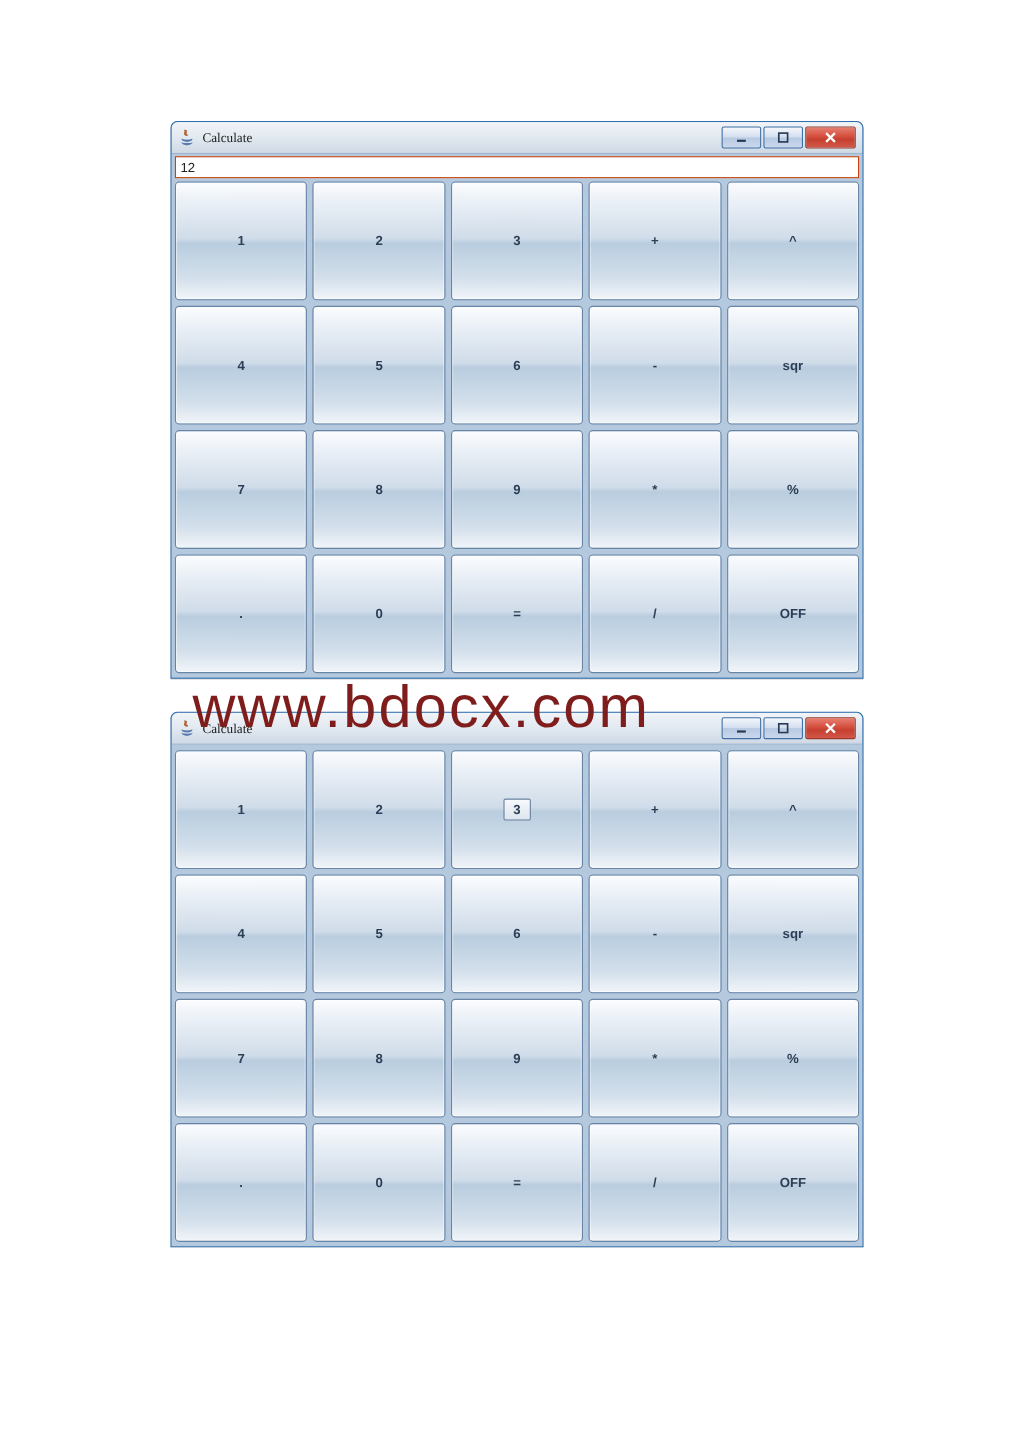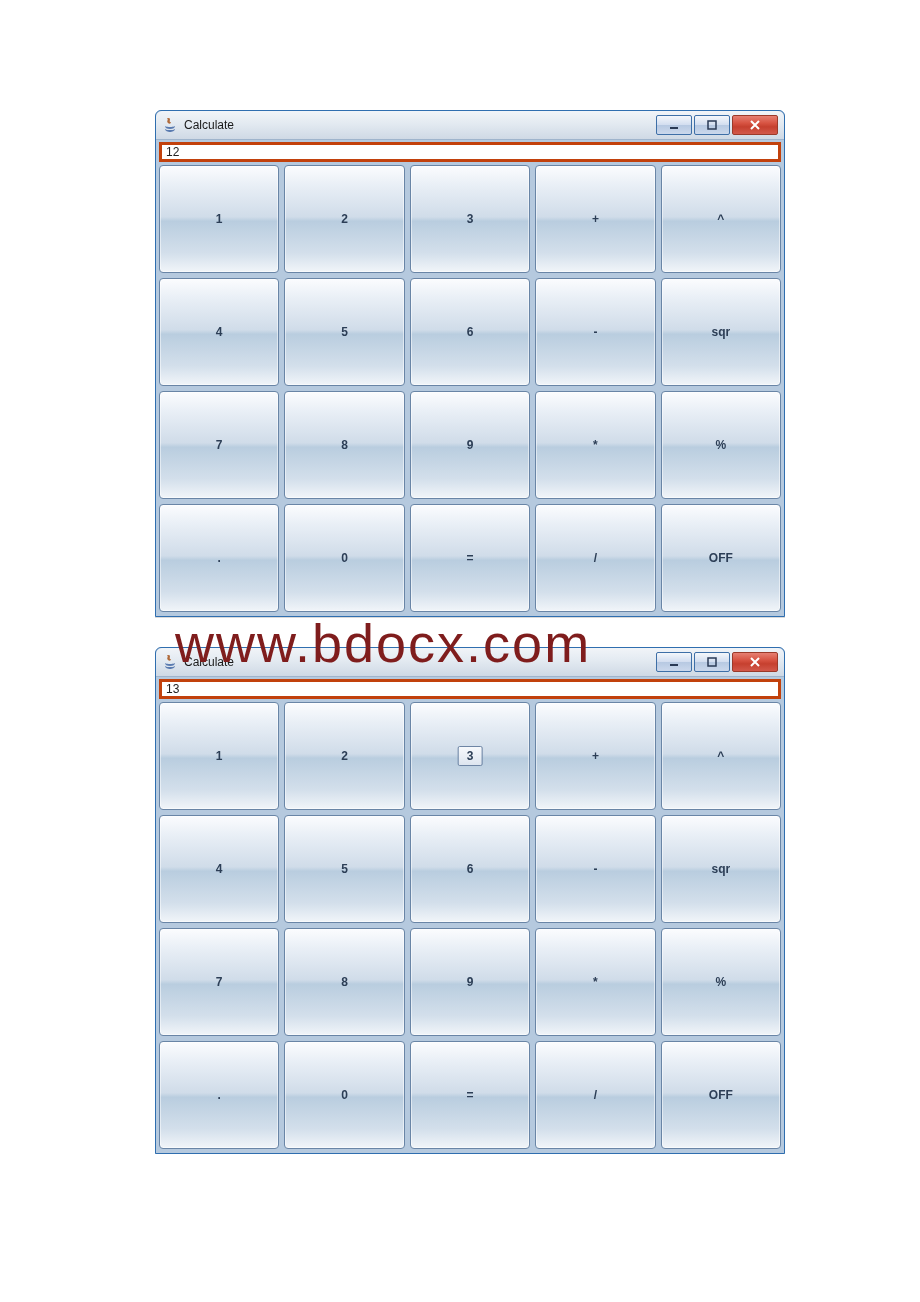"Calculate" .titlebar-title { font-family: none -> Liberation Serif, serif }
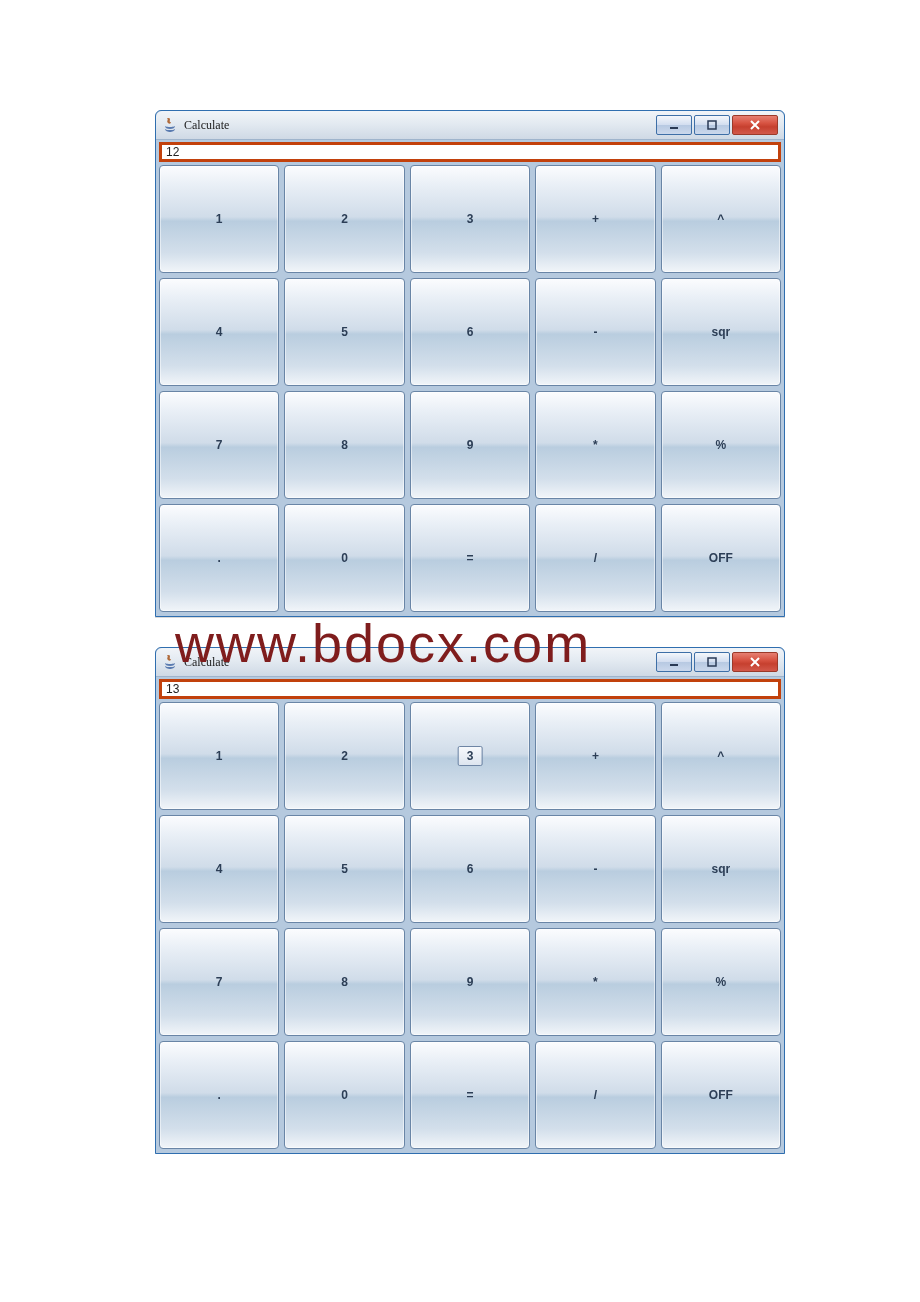"12" .display-field { border: 3px solid #c2410c -> 1px solid #c2410c }
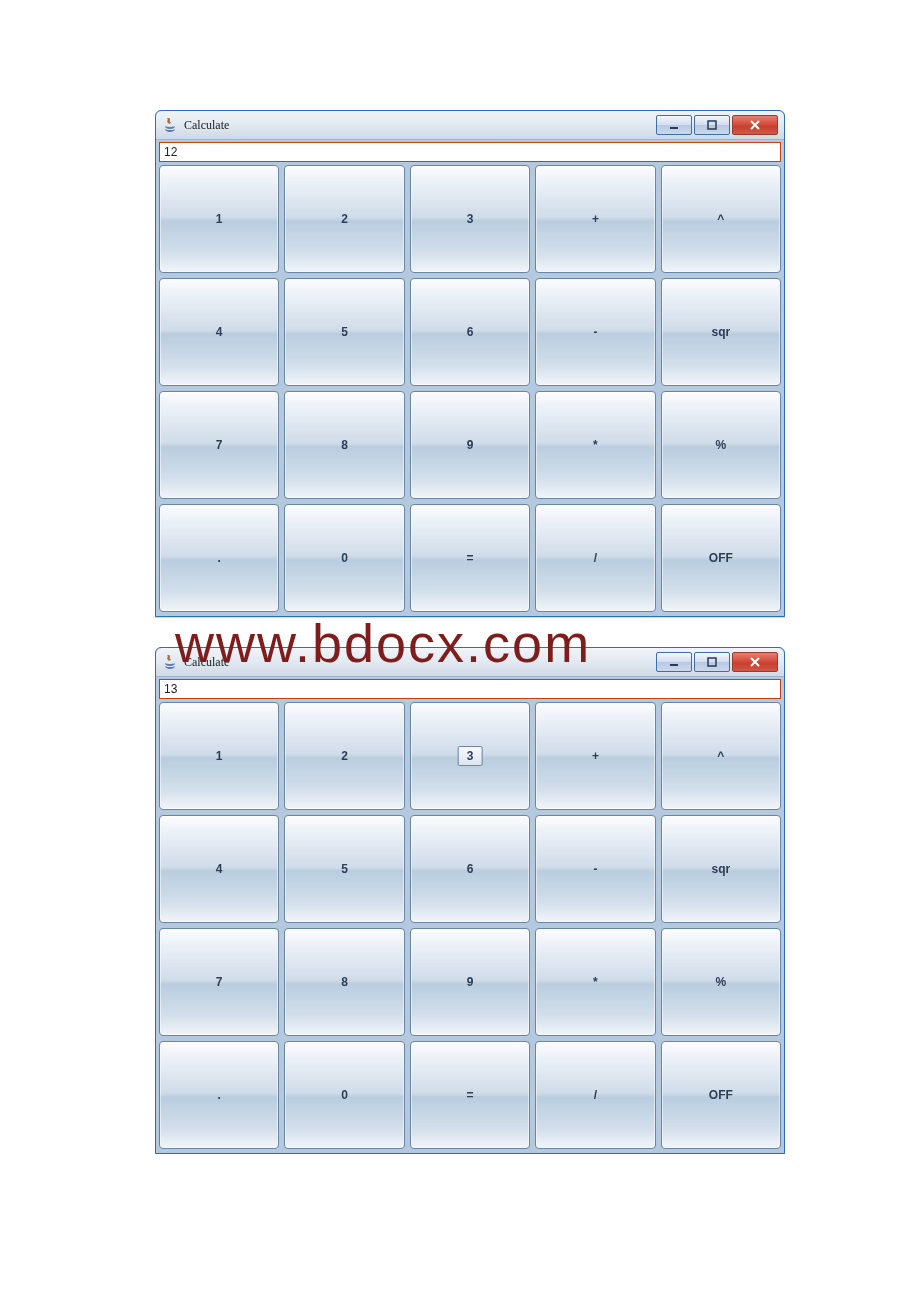"13" input.display-field { html: <input> -> none }
